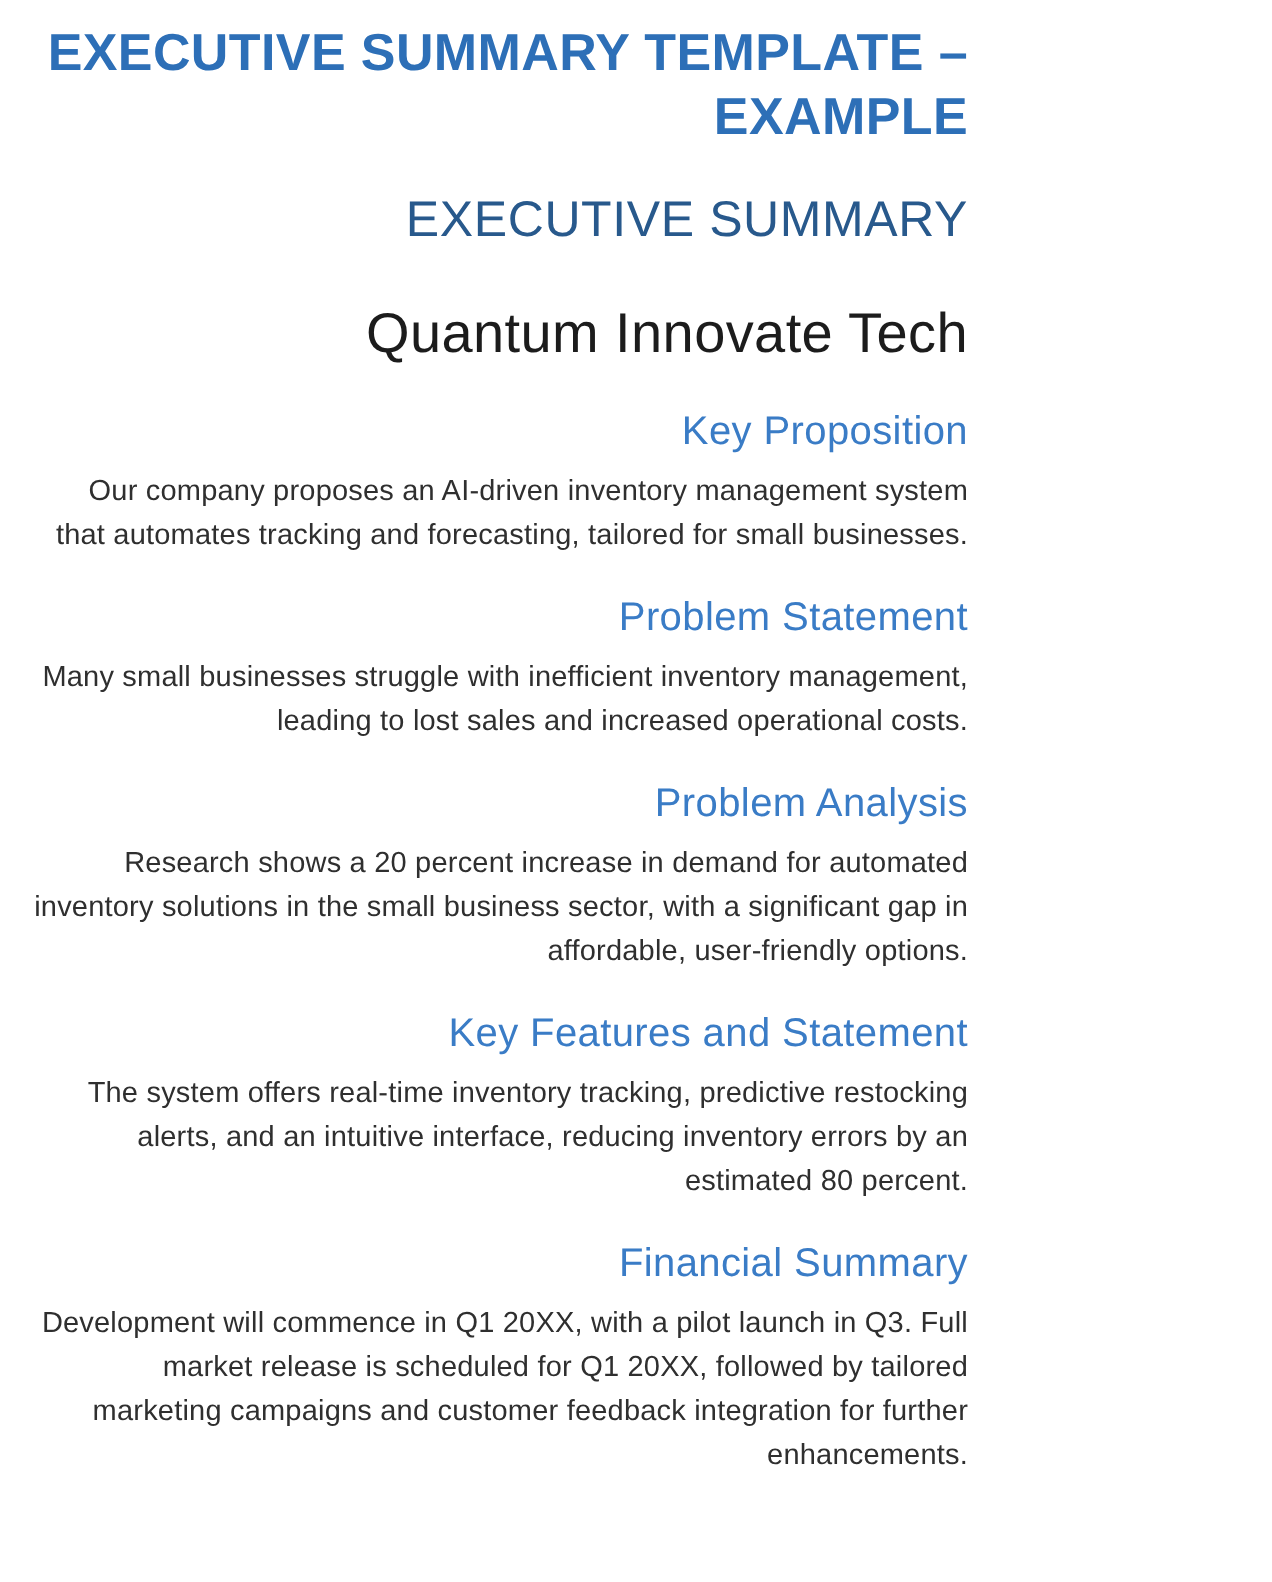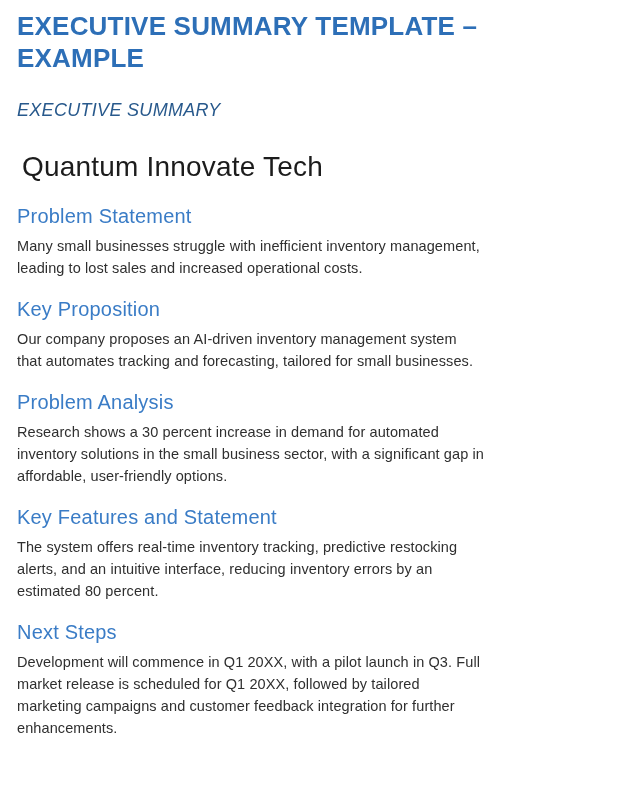"EXECUTIVE SUMMARY TEMPLATE – EXAMPLE" .page { text-align: none -> right }
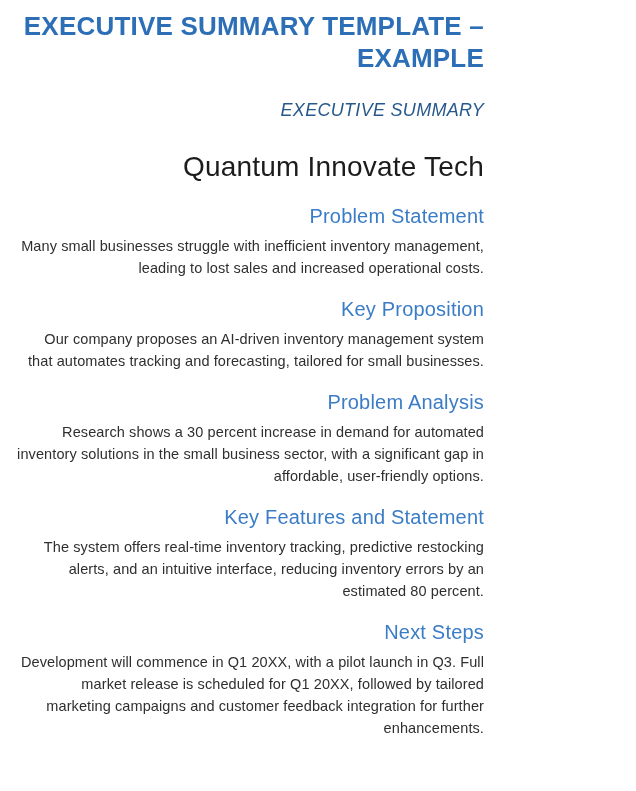"EXECUTIVE SUMMARY" h2.doc-subtitle { font-size: 18px -> 25px; font-style: italic -> none }
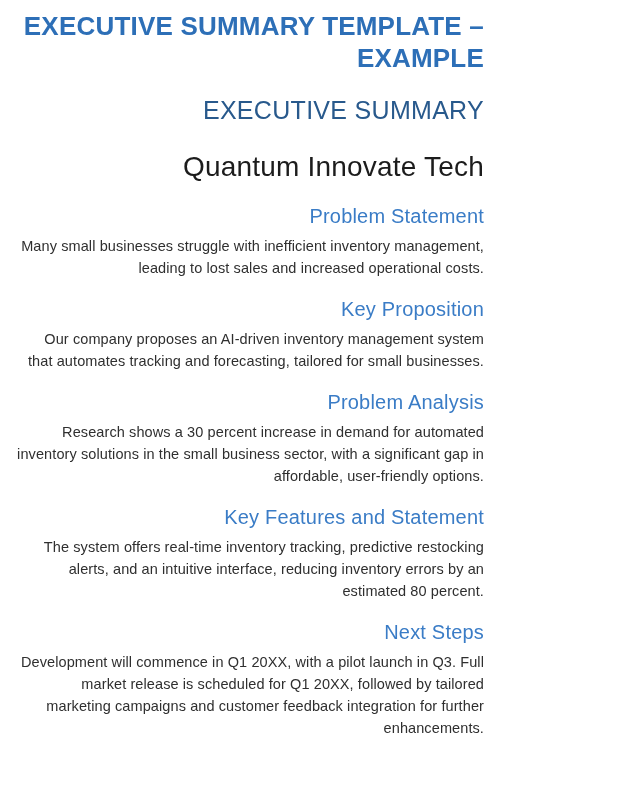"Problem Statement" section.doc-section { order: before "Key Proposition" -> after "Key Proposition" }
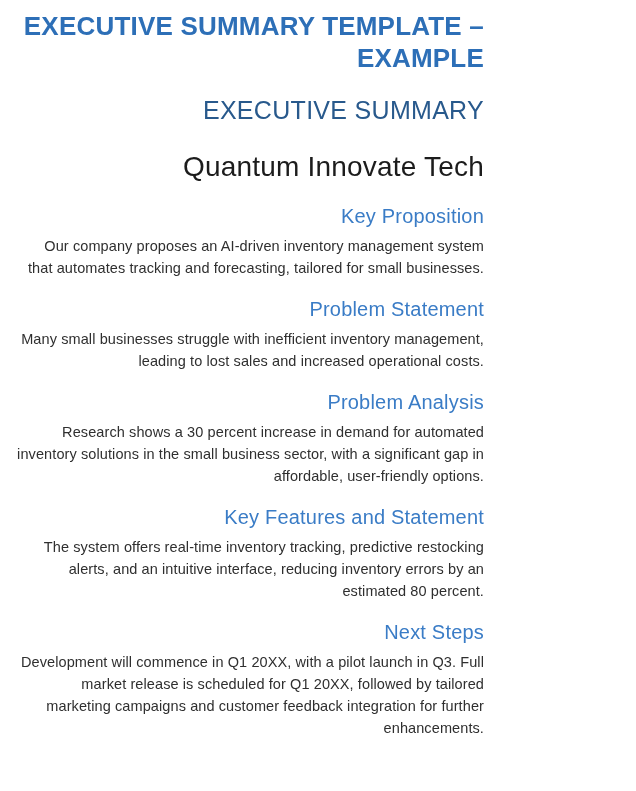"Research shows a 30 percent" p.section-body { text: 30 -> 20 }
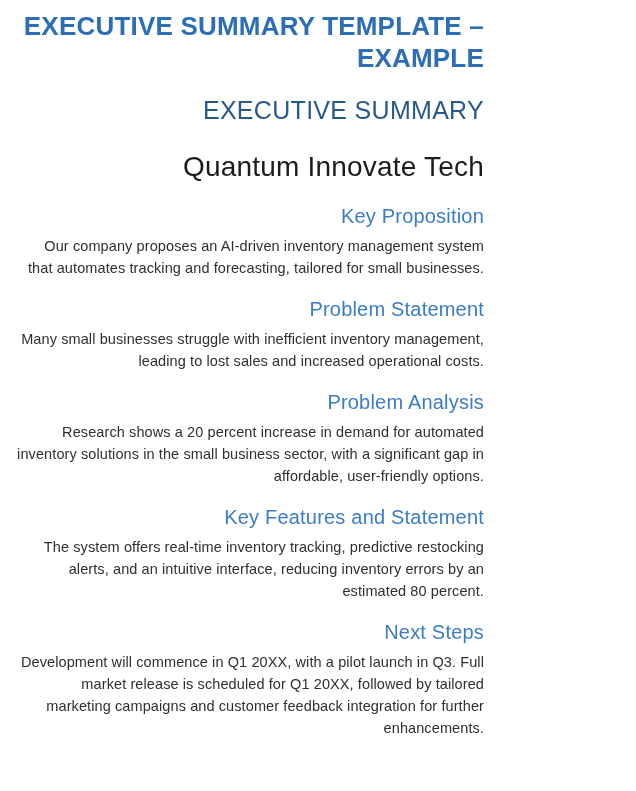"Financial Summary" h3.section-heading { html: none -> <h3>Financial Summary</h3> }
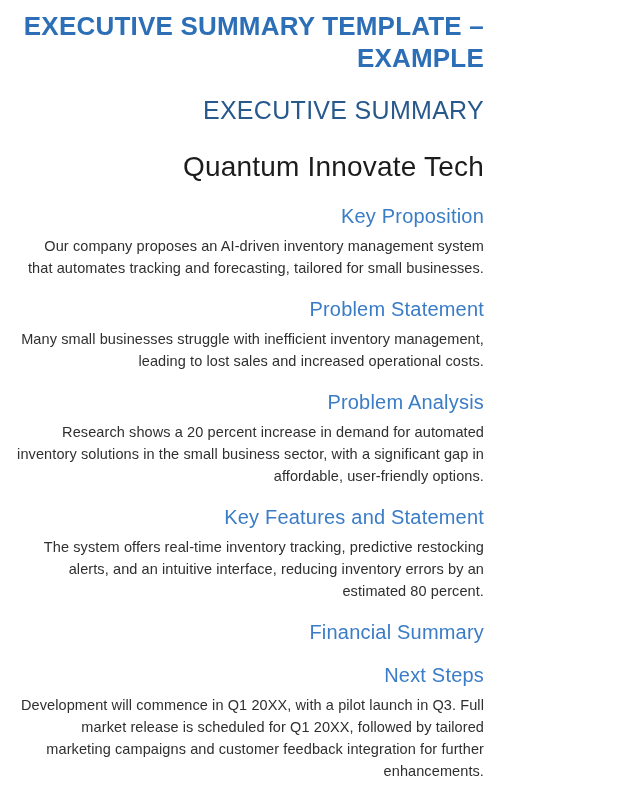"Next Steps" h3.section-heading { html: <h3>Next Steps</h3> -> none }
